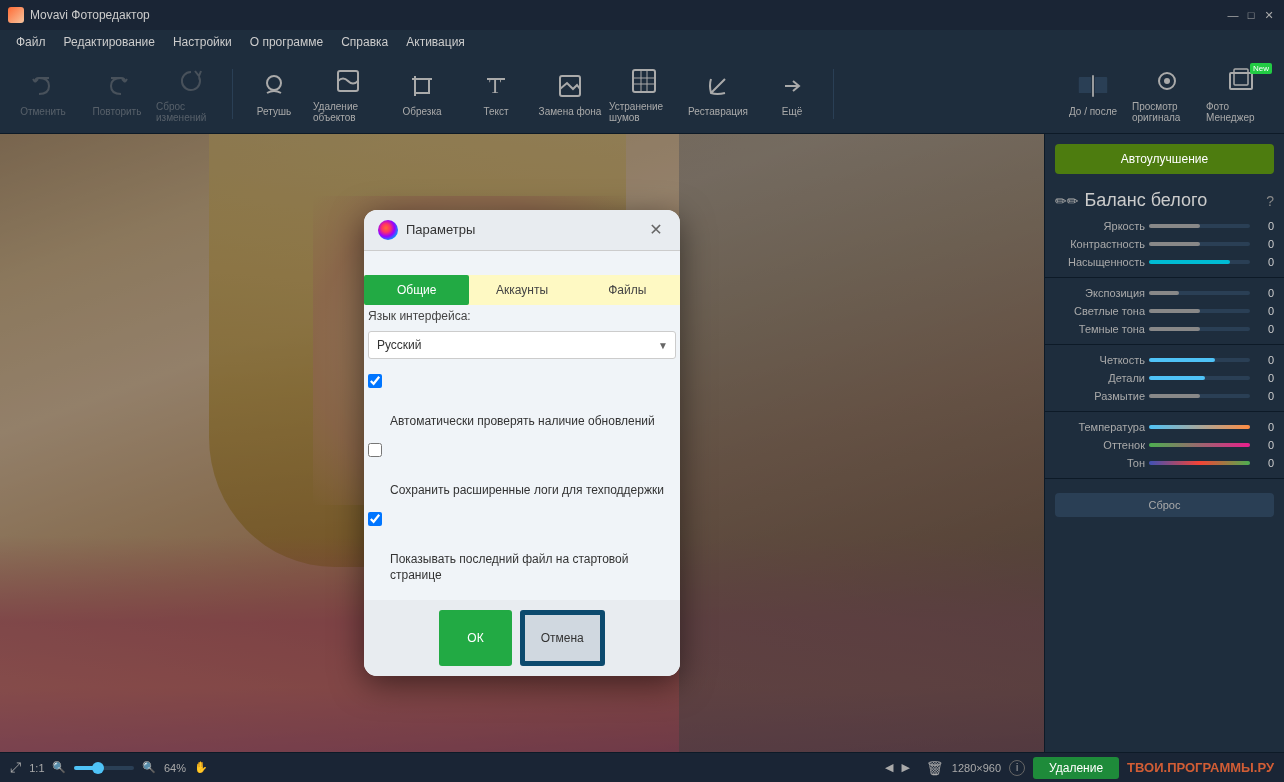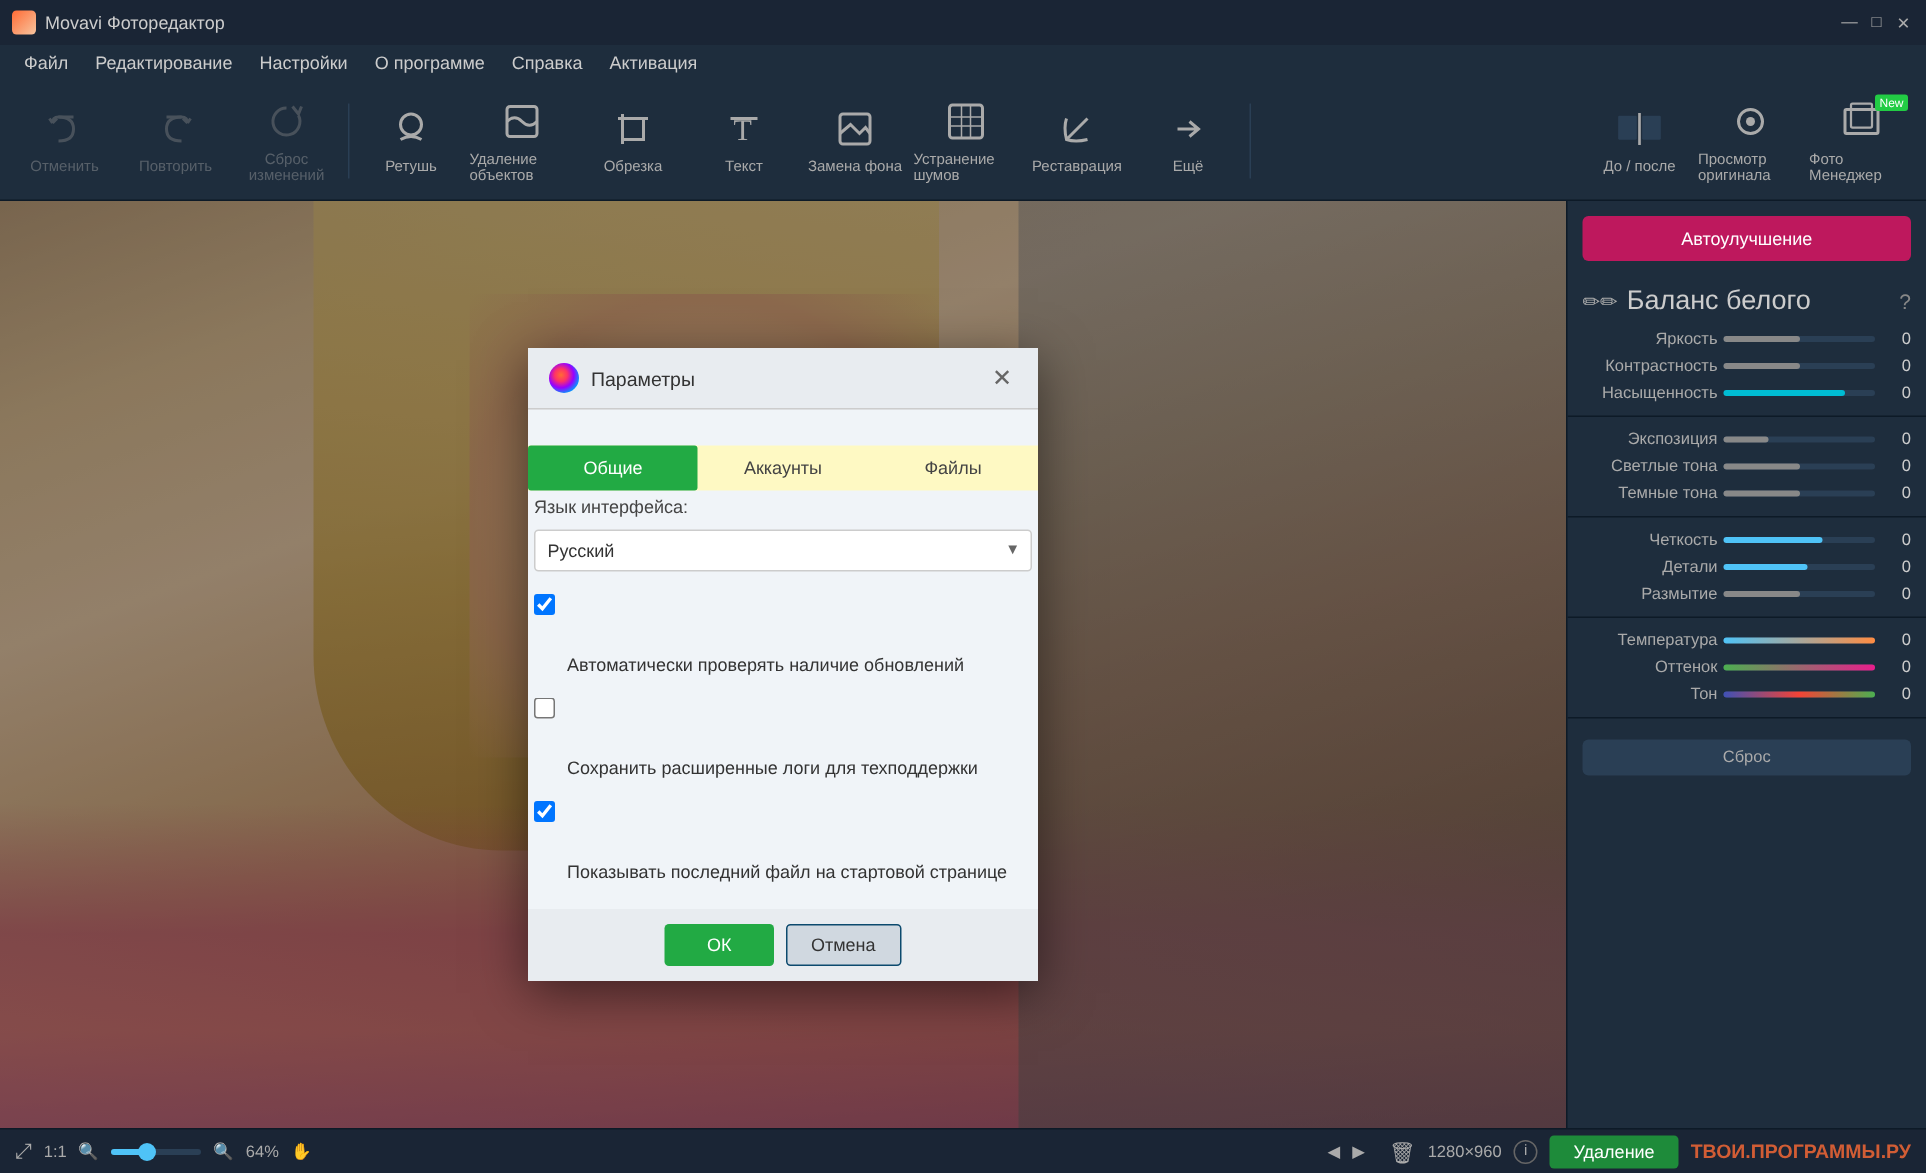"Отменить" .toolbar-btn.disabled { text-align: center -> none }
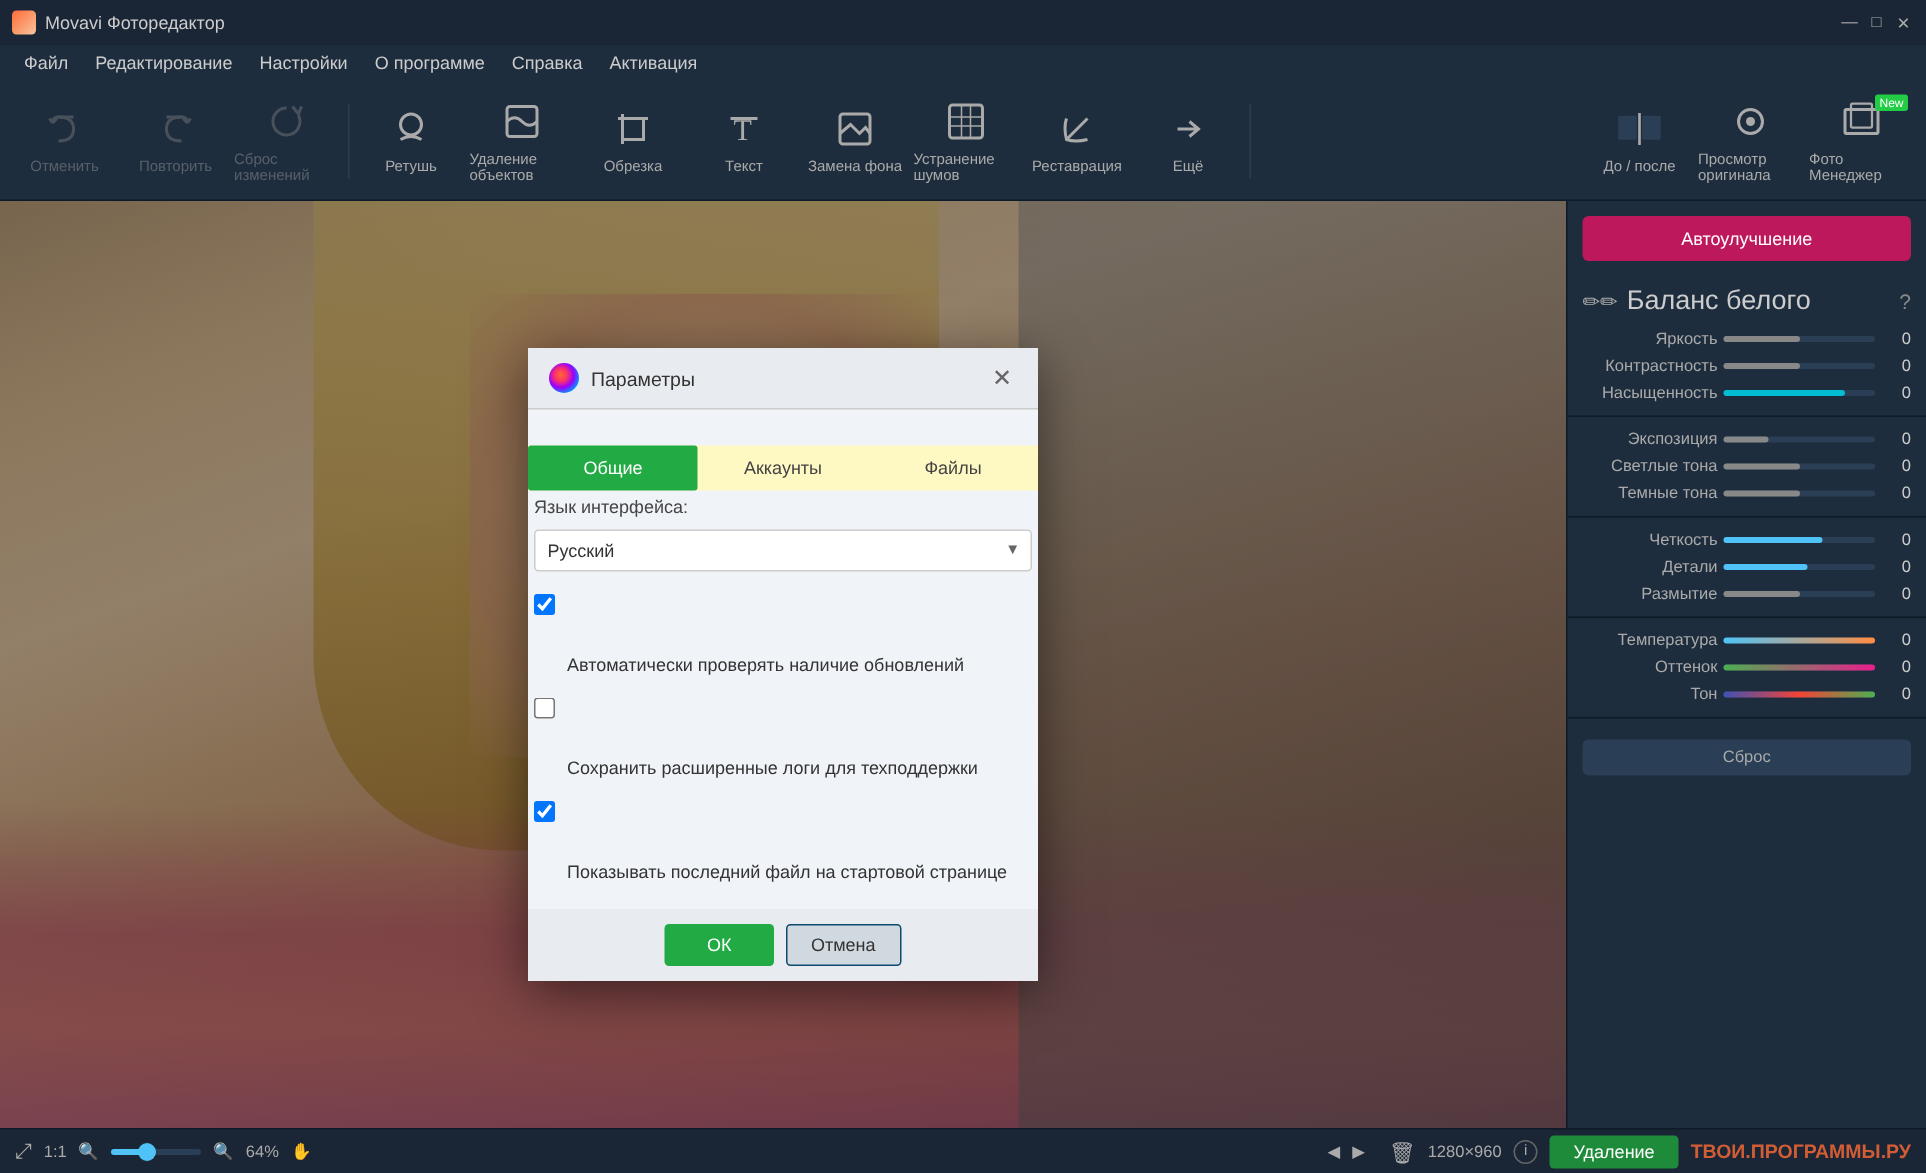"Автоулучшение" .auto-enhance-btn { background: #be185d -> #4d7c0f }
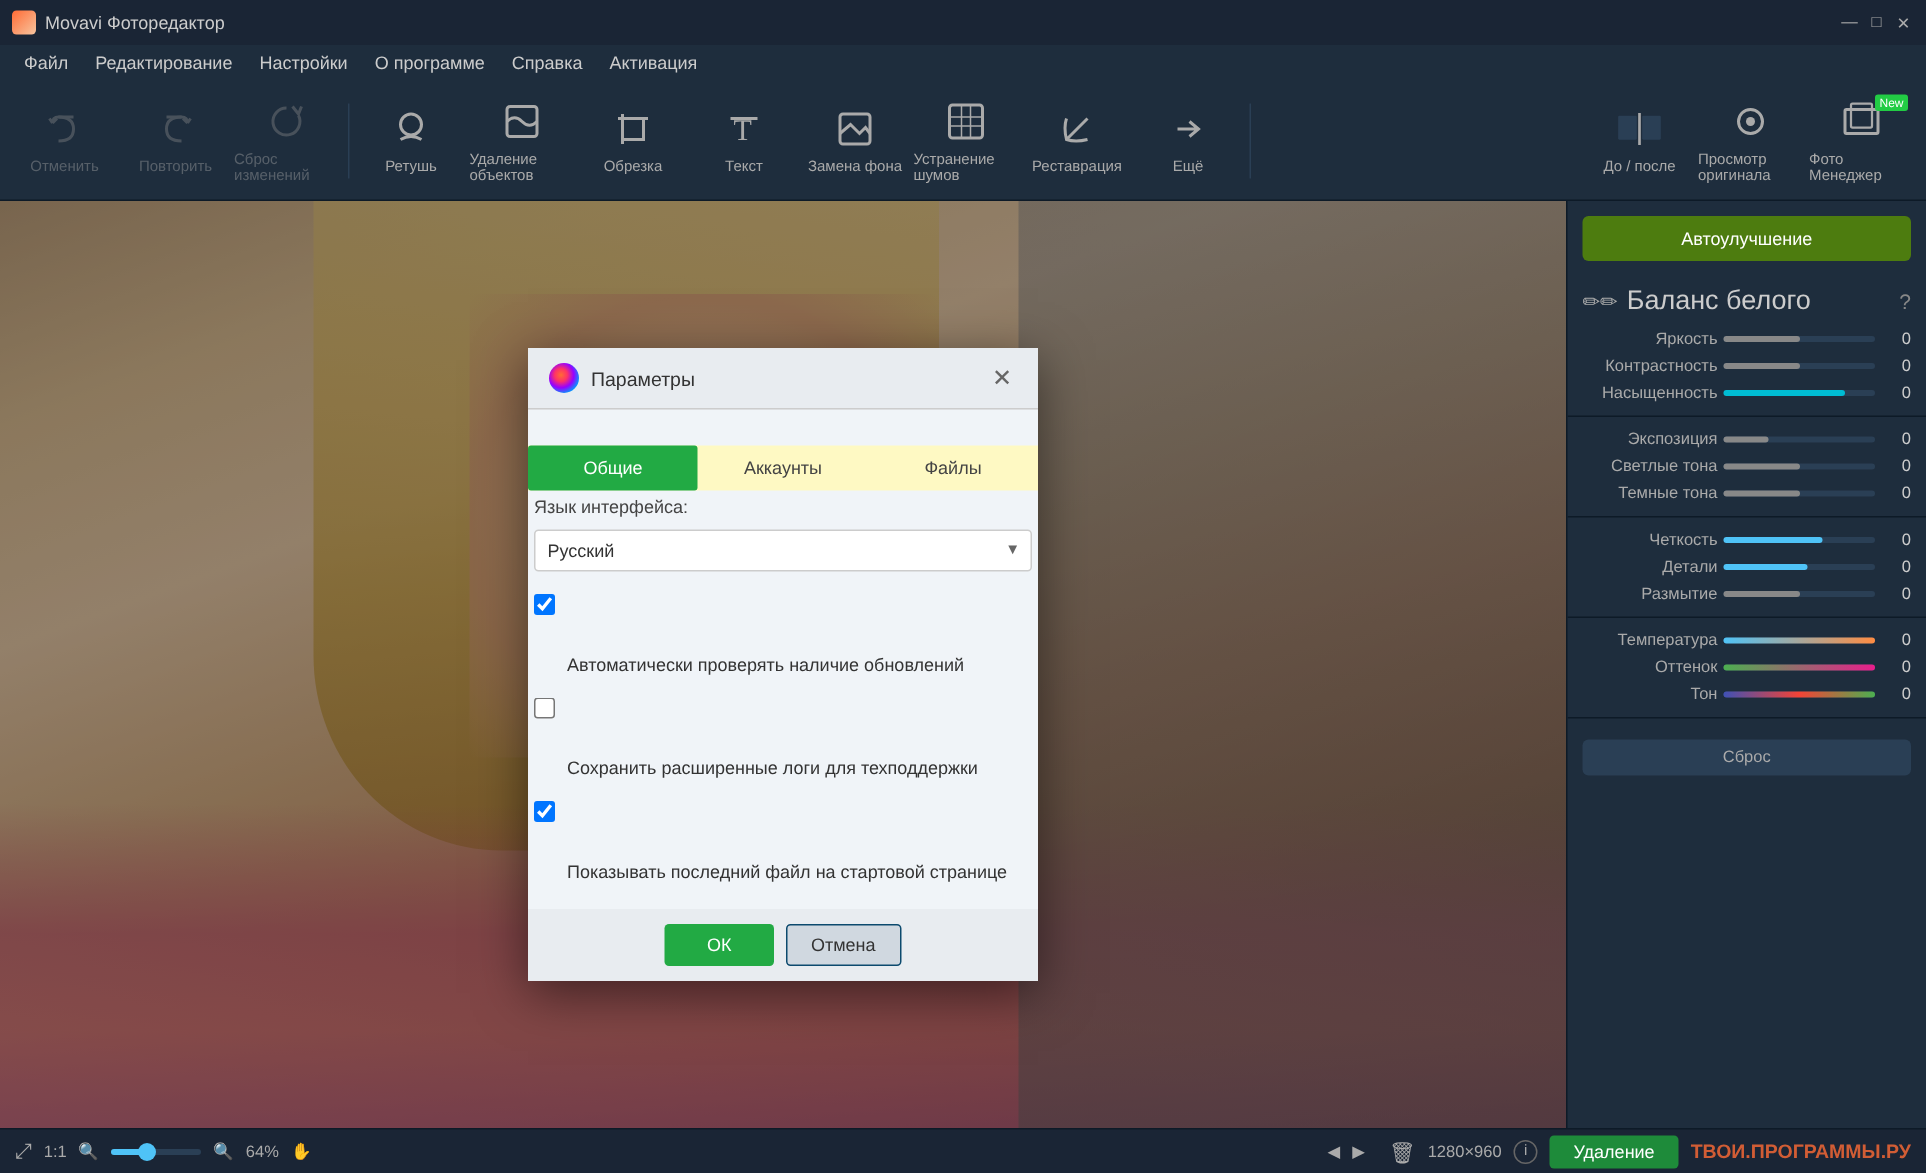"Параметры" .modal { border-radius: 0 -> 13px; width: 340px -> 316px }
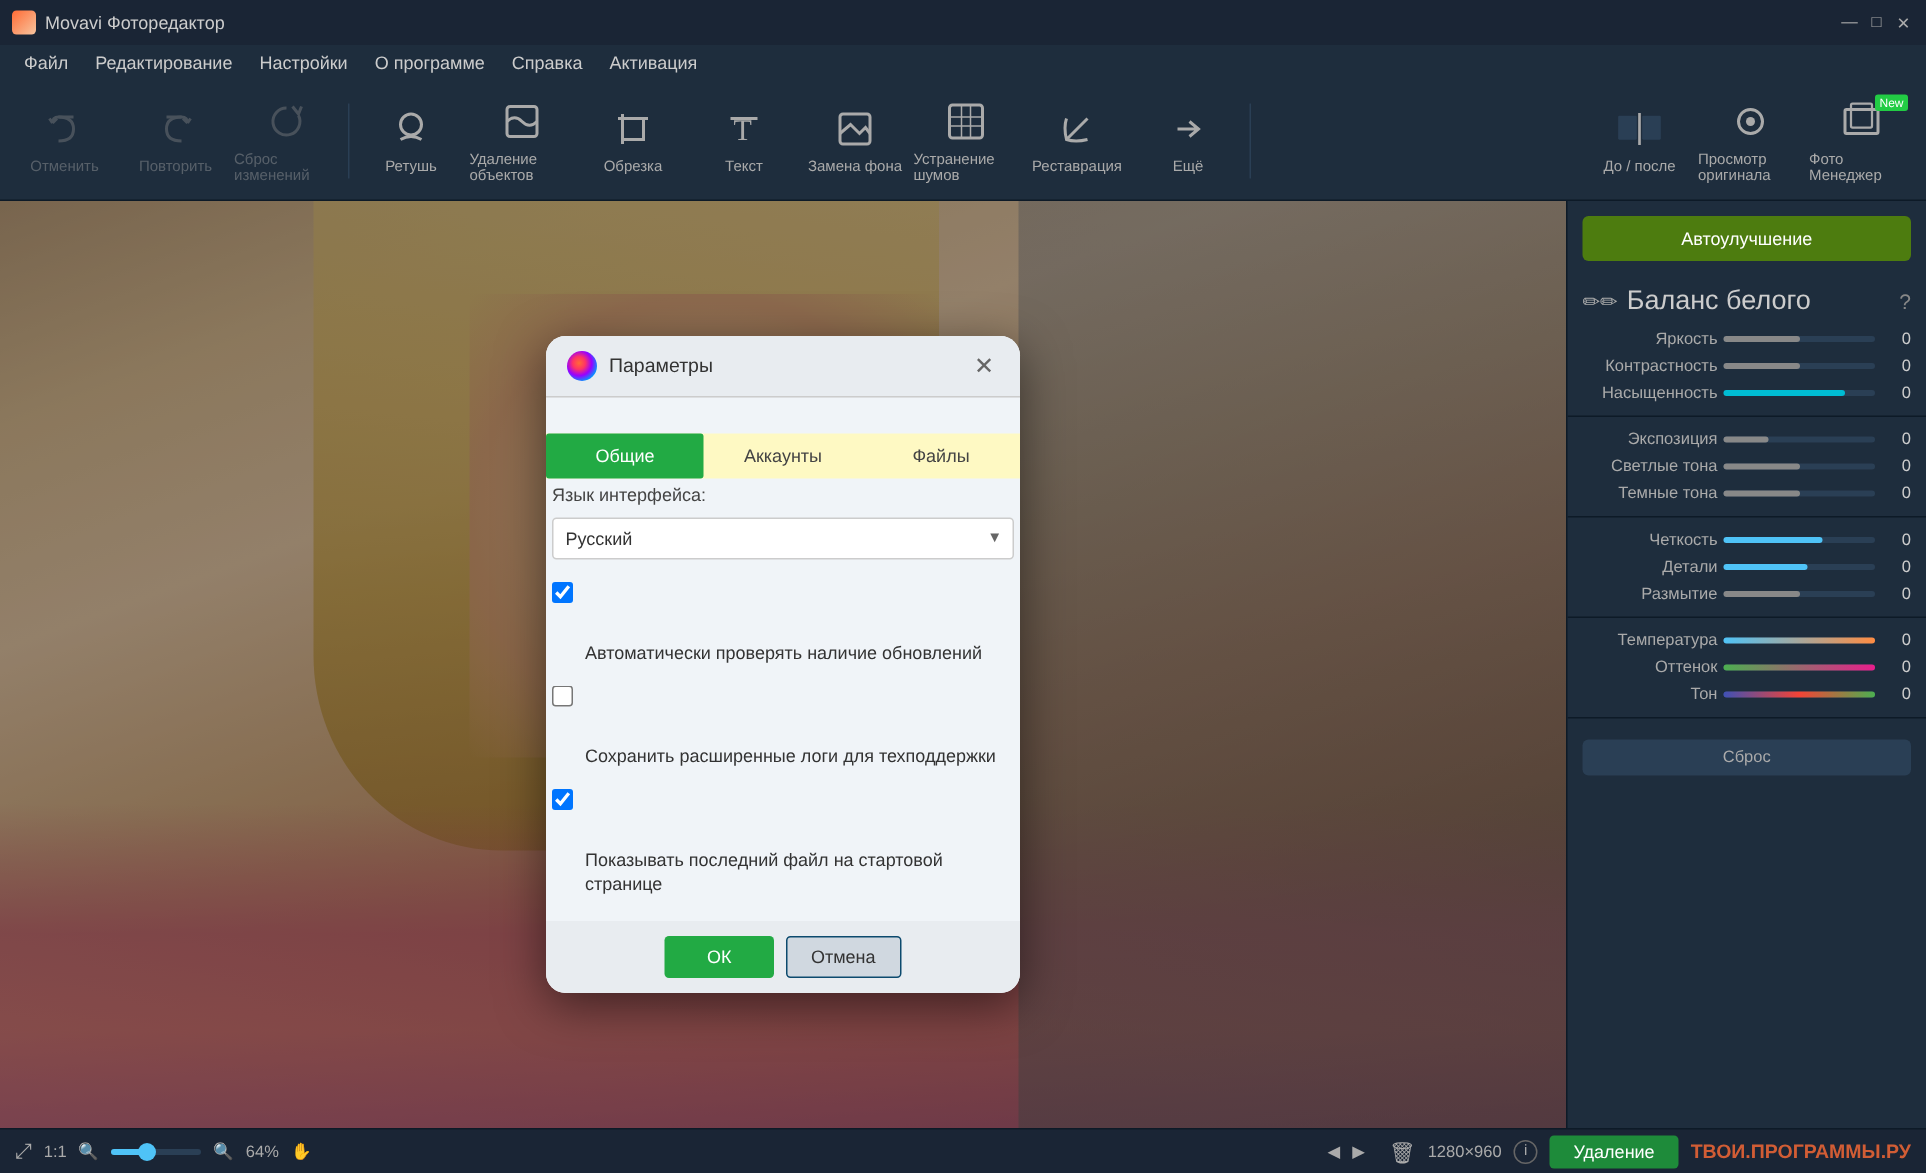"Отмена" .modal-cancel { border: 1px solid #0c4a6e -> 5px solid #0c4a6e; padding: 6px 16px -> 16px 16px }
